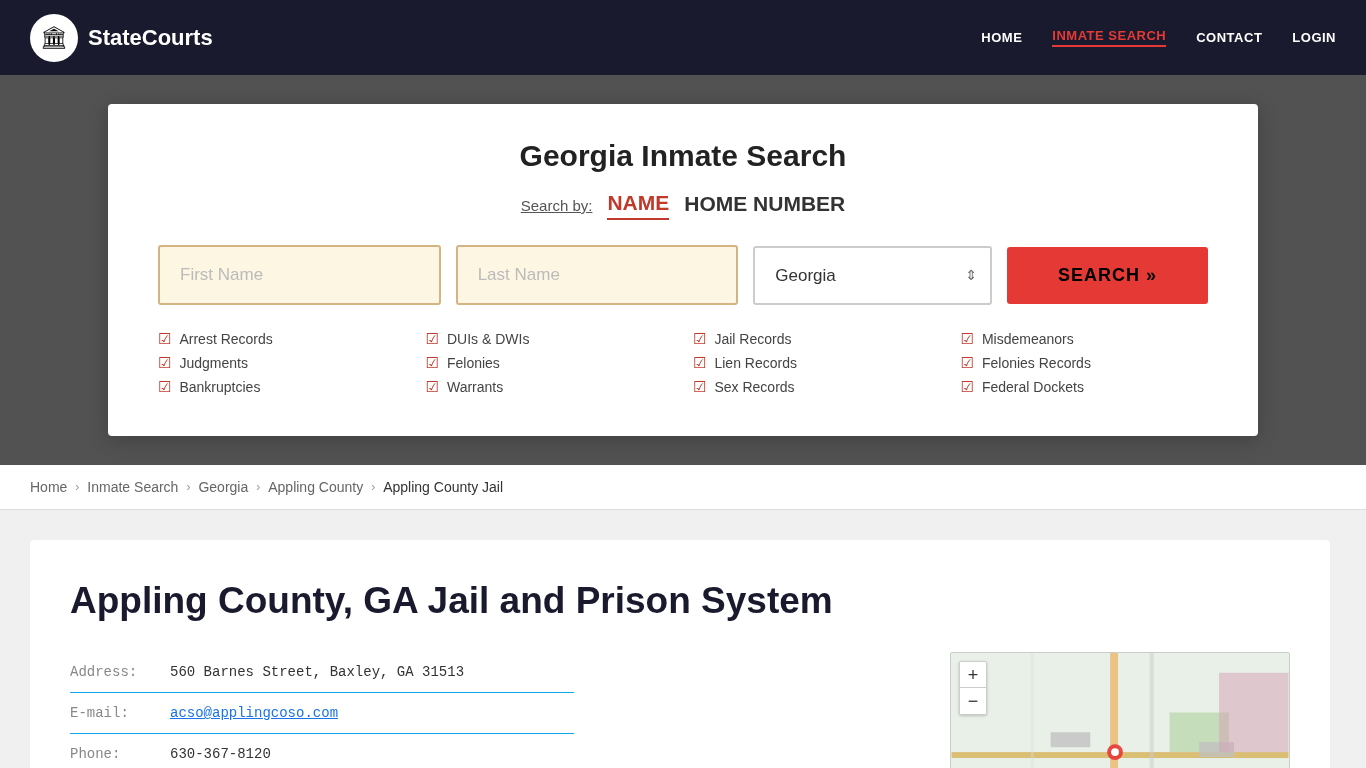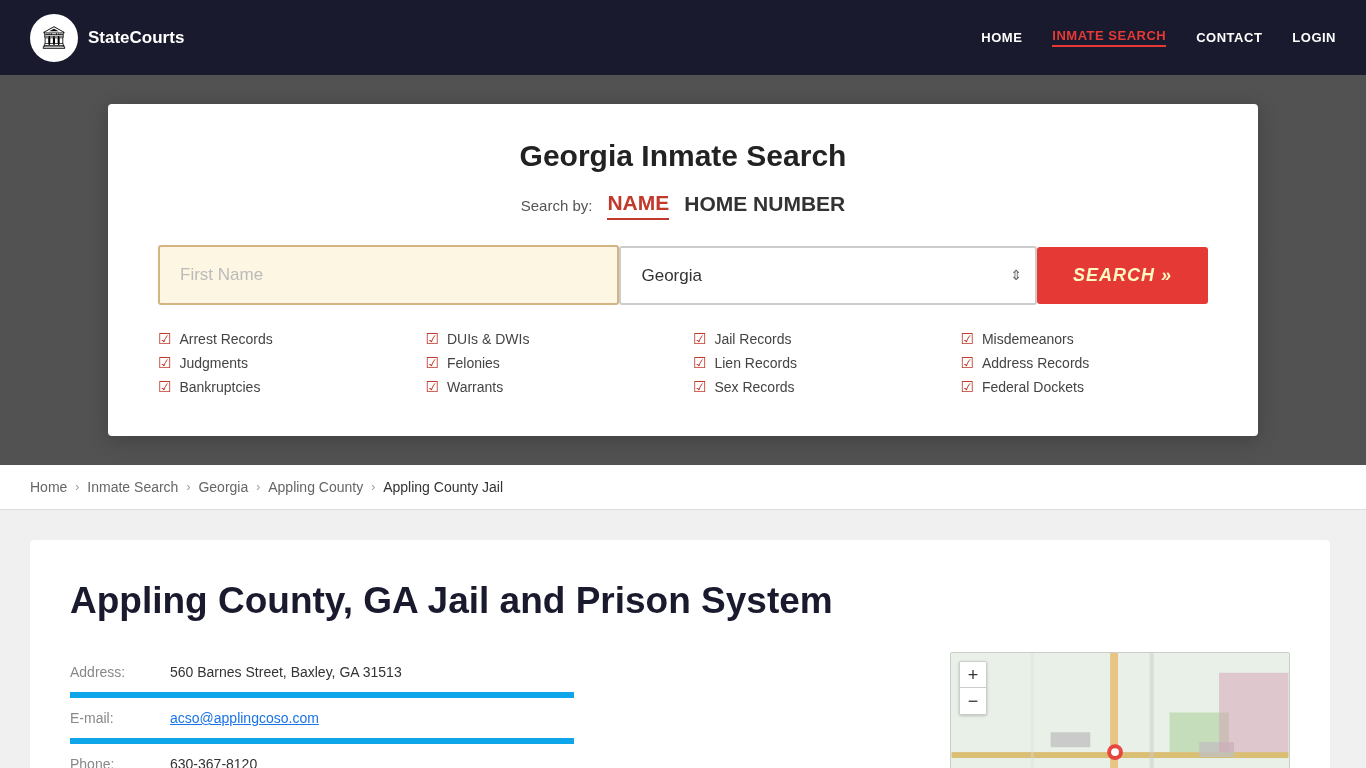"StateCourts" .logo-text { font-size: 17px -> 22px }
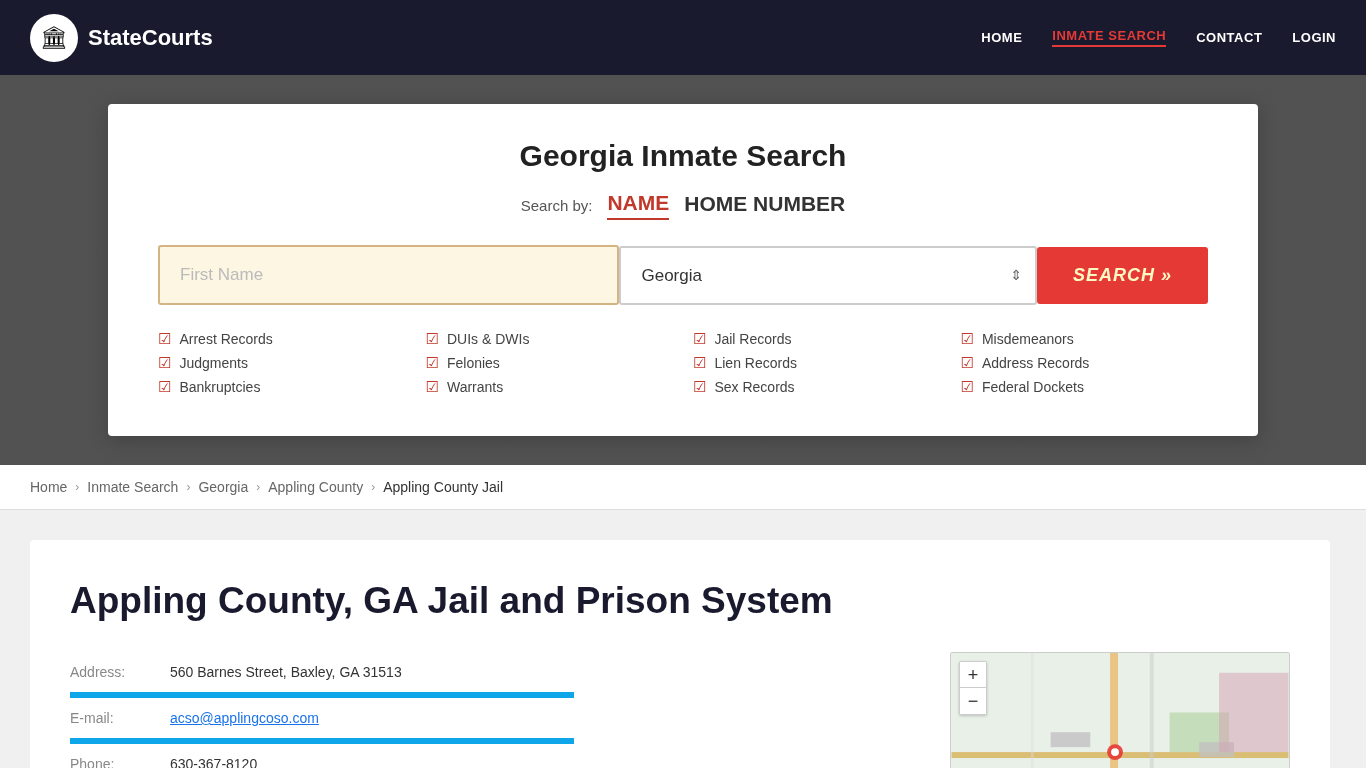"Search by:" .search-by-label { text-decoration: none -> underline }
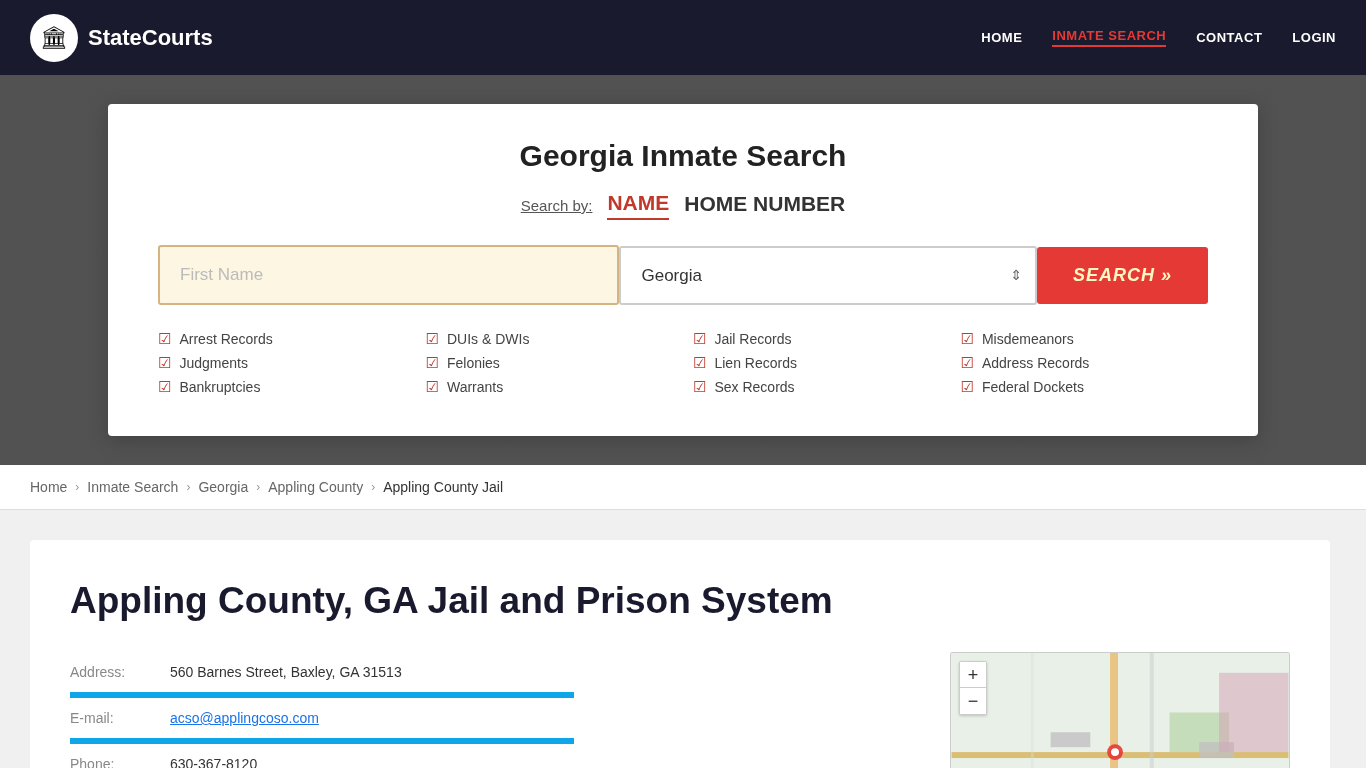"First Name" .search-inputs-row { gap: none -> 15px }
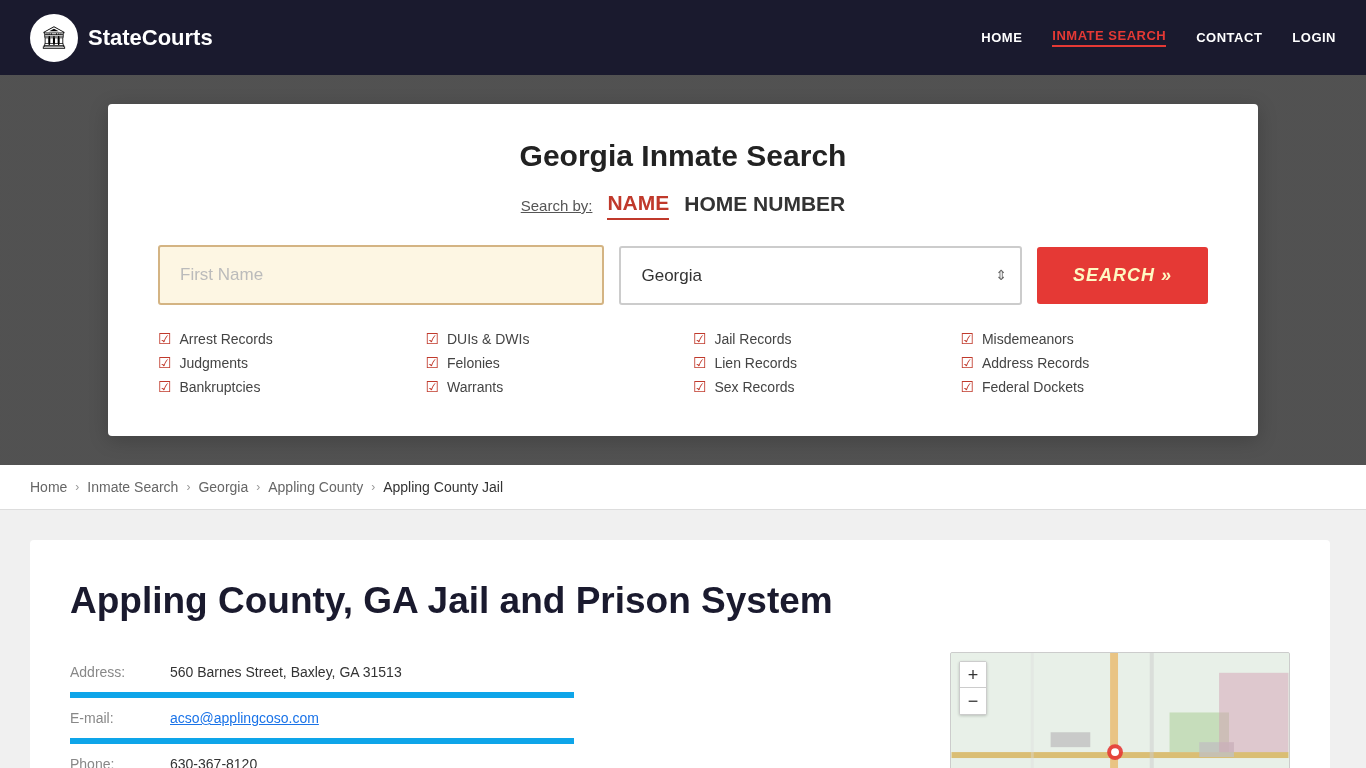"Last Name" input.search-input { html: none -> <input> }
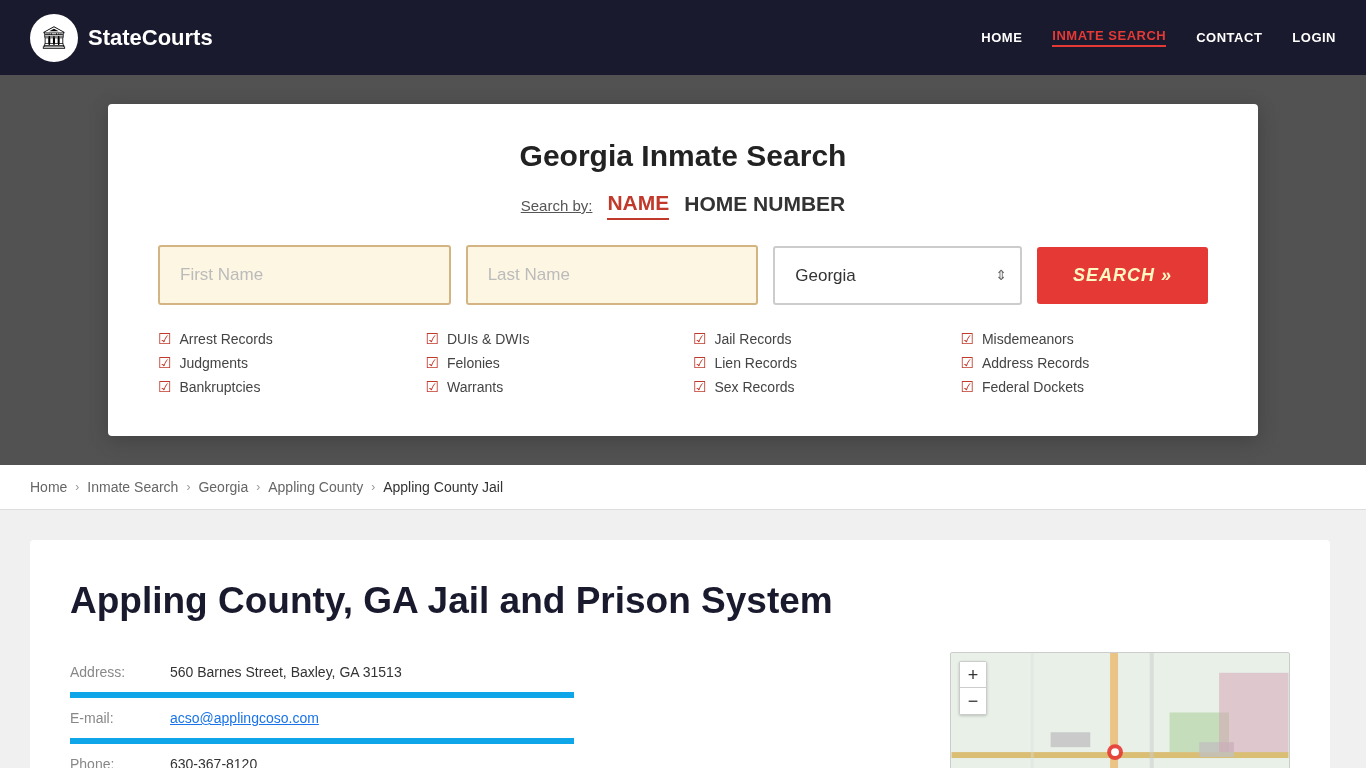"SEARCH »" .search-button { color: #fef9c3 -> #000000; font-style: italic -> none; padding: 18px 36px -> 18px 51px }
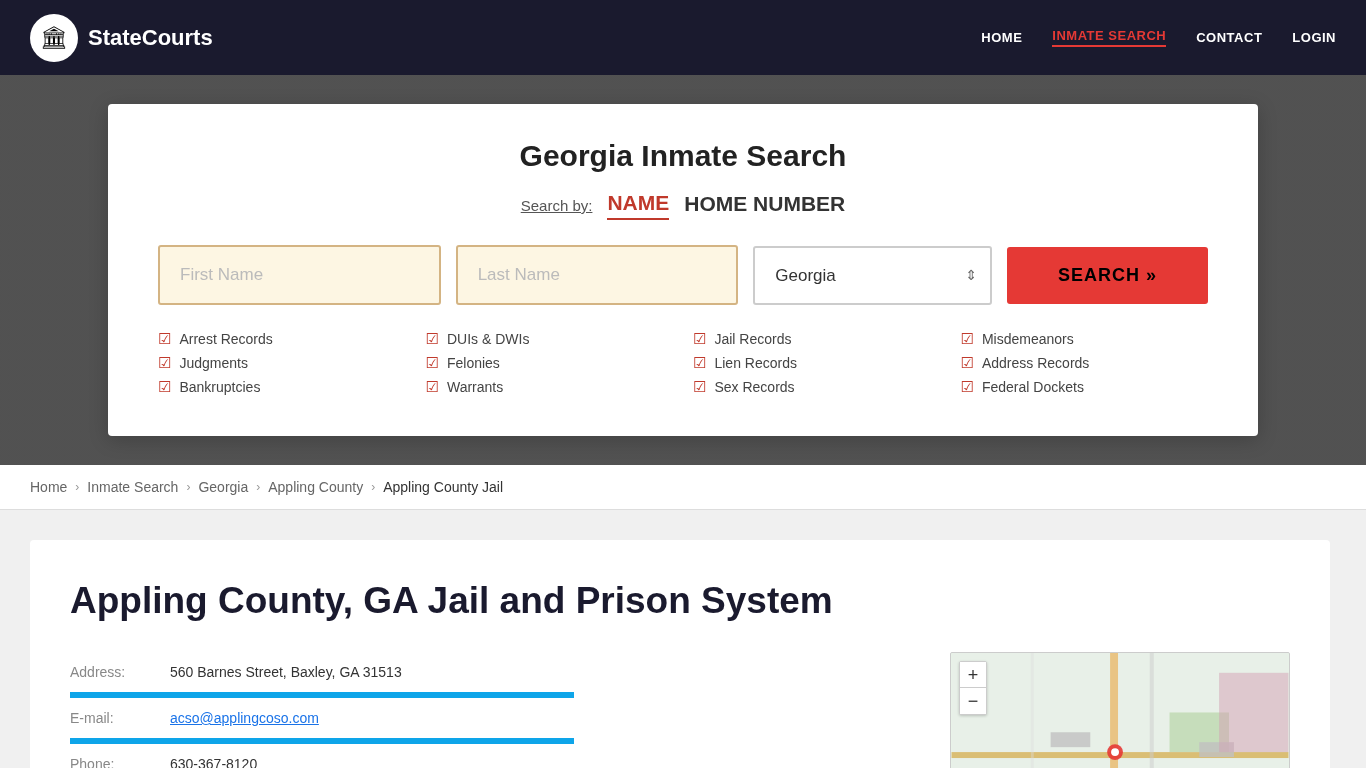"Address Records" span { text: Address -> Felonies }
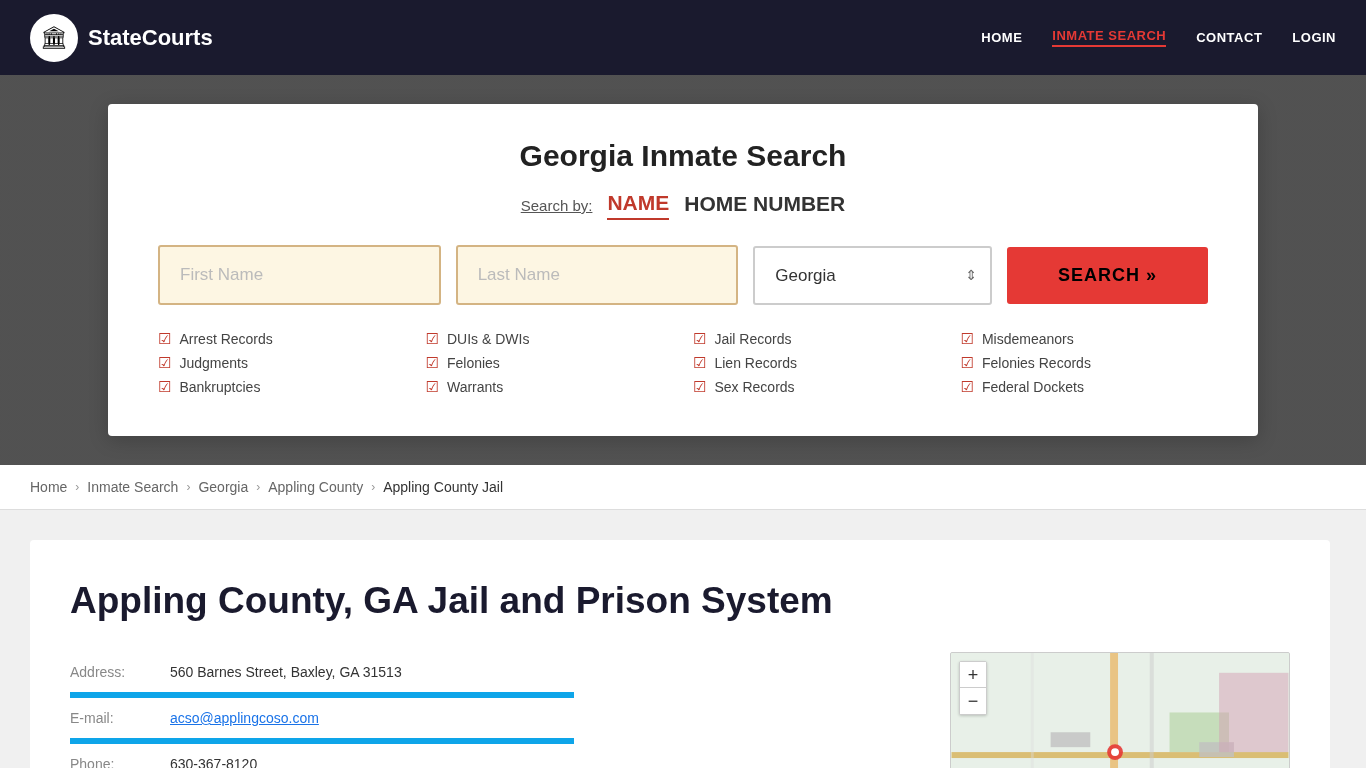"Address:" .info-row { border-bottom: 6px solid #0ea5e9 -> 1px solid #0ea5e9; font-family: none -> Liberation Mono, monospace }
